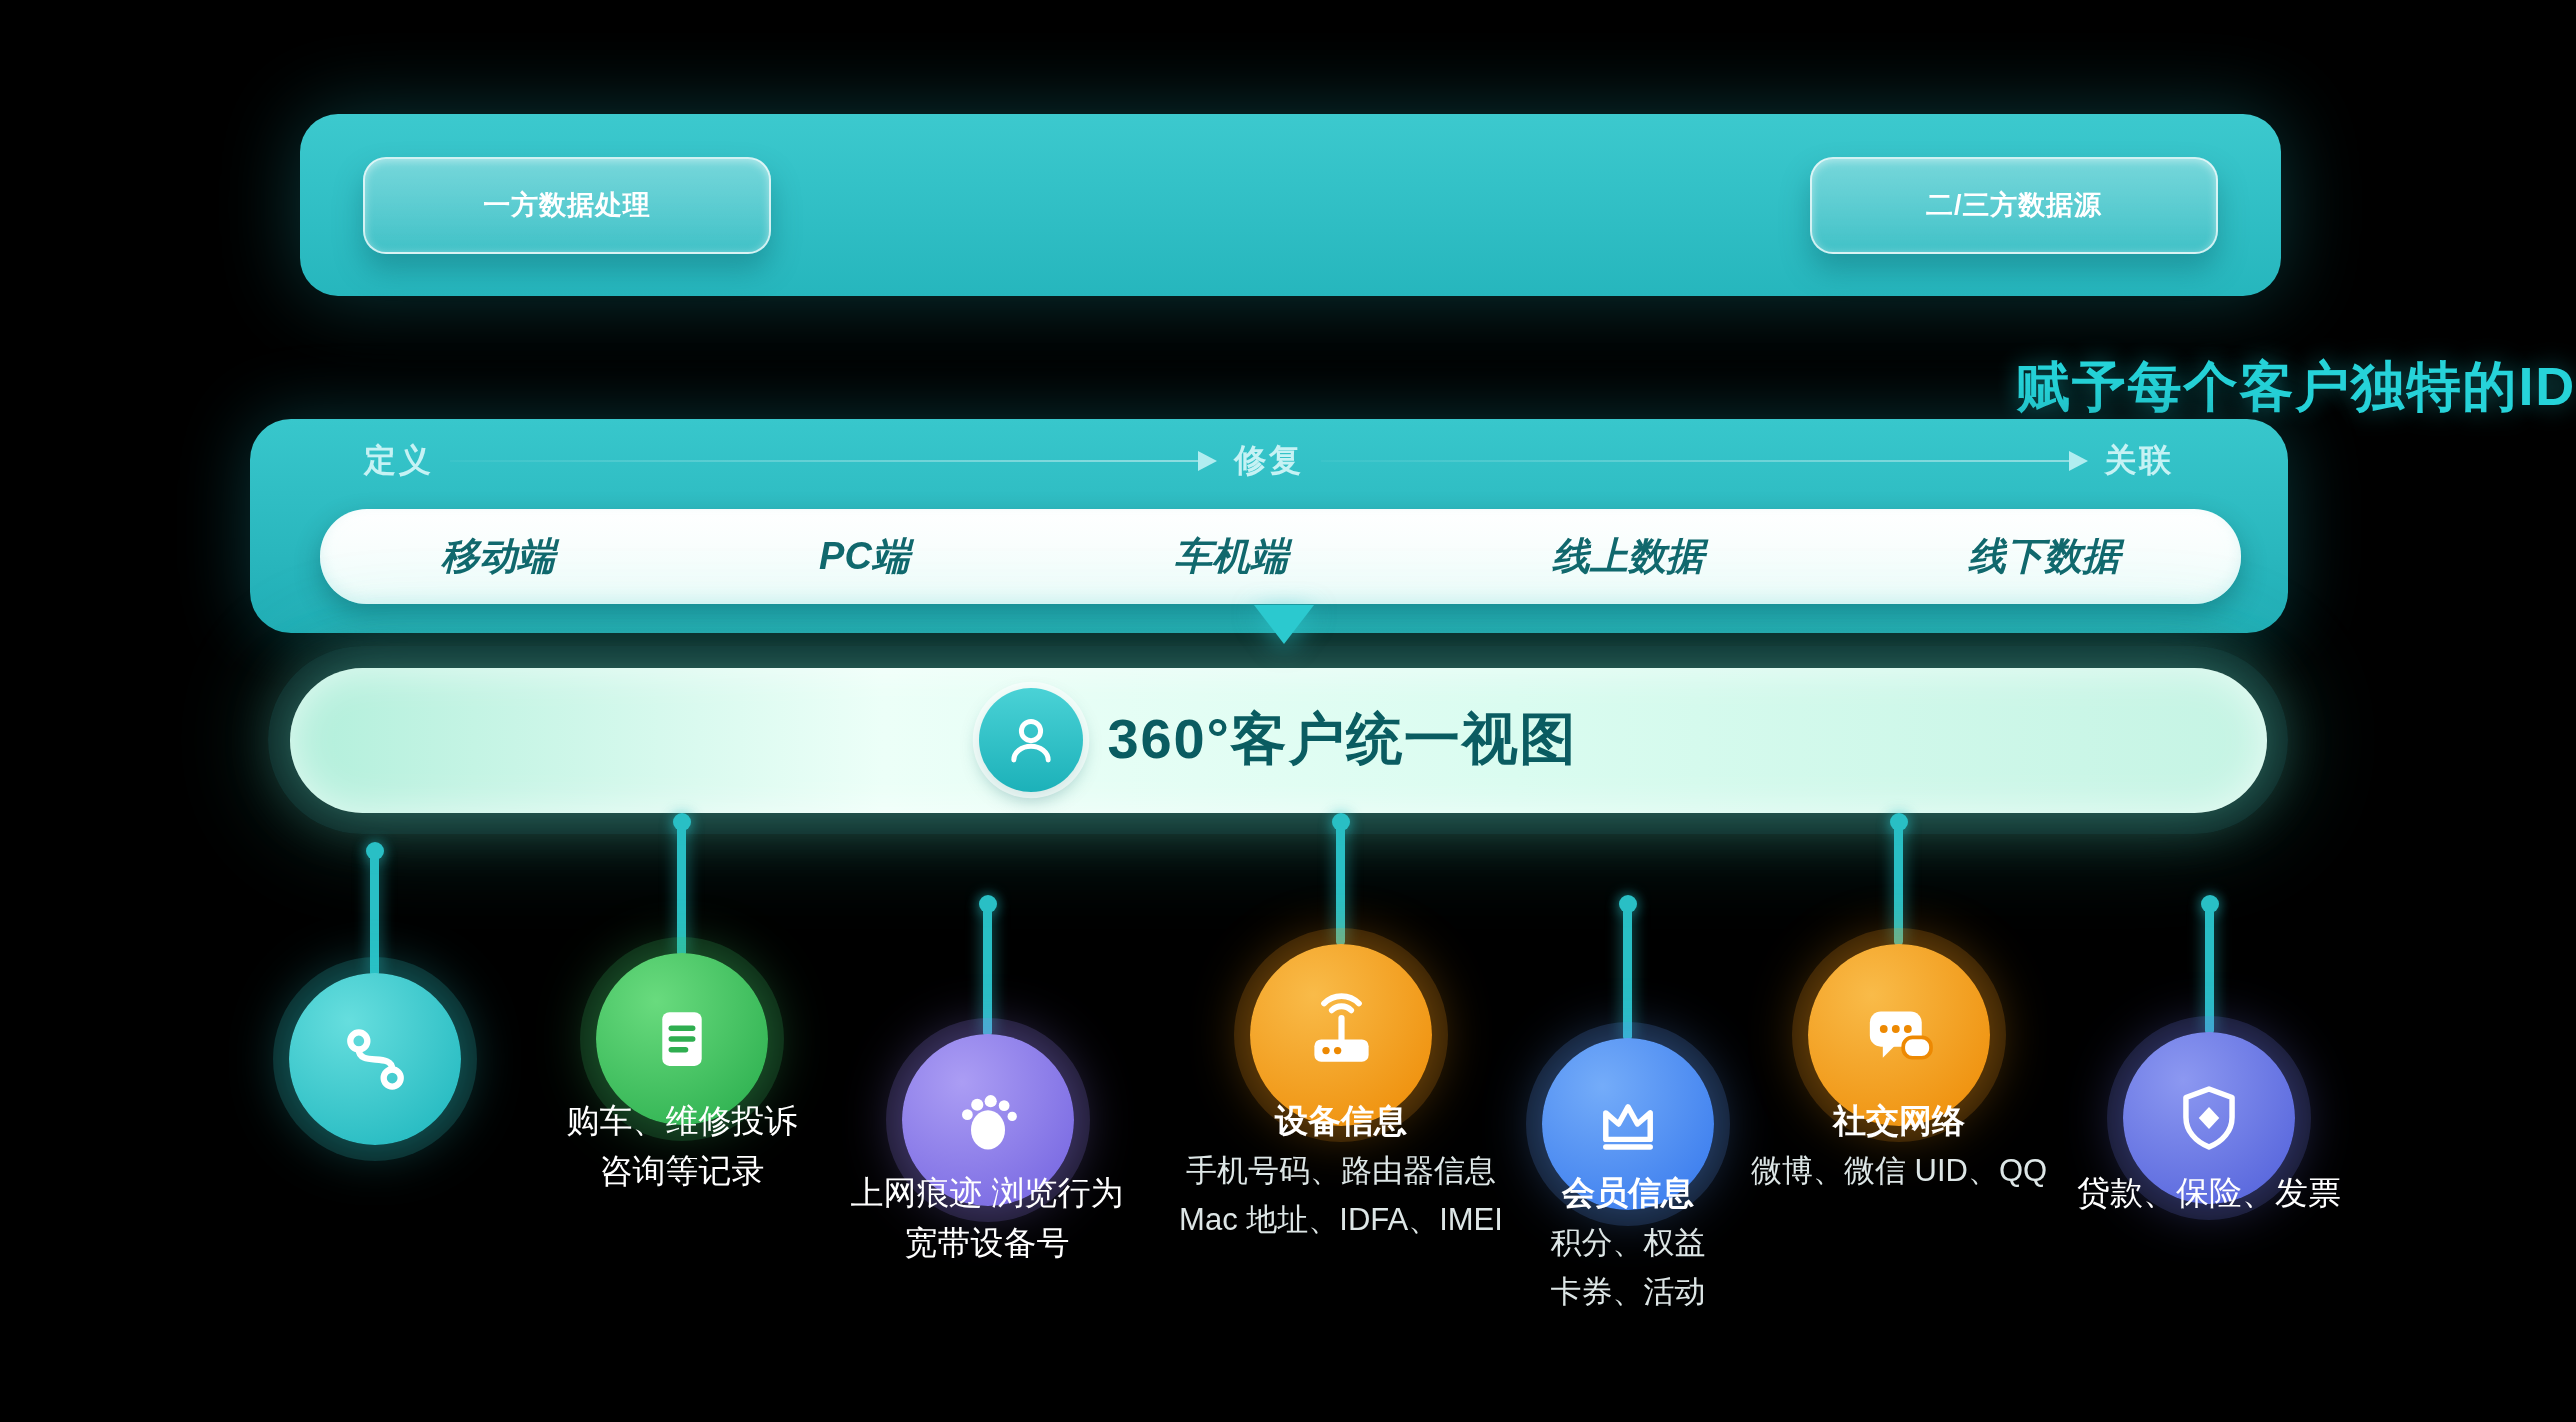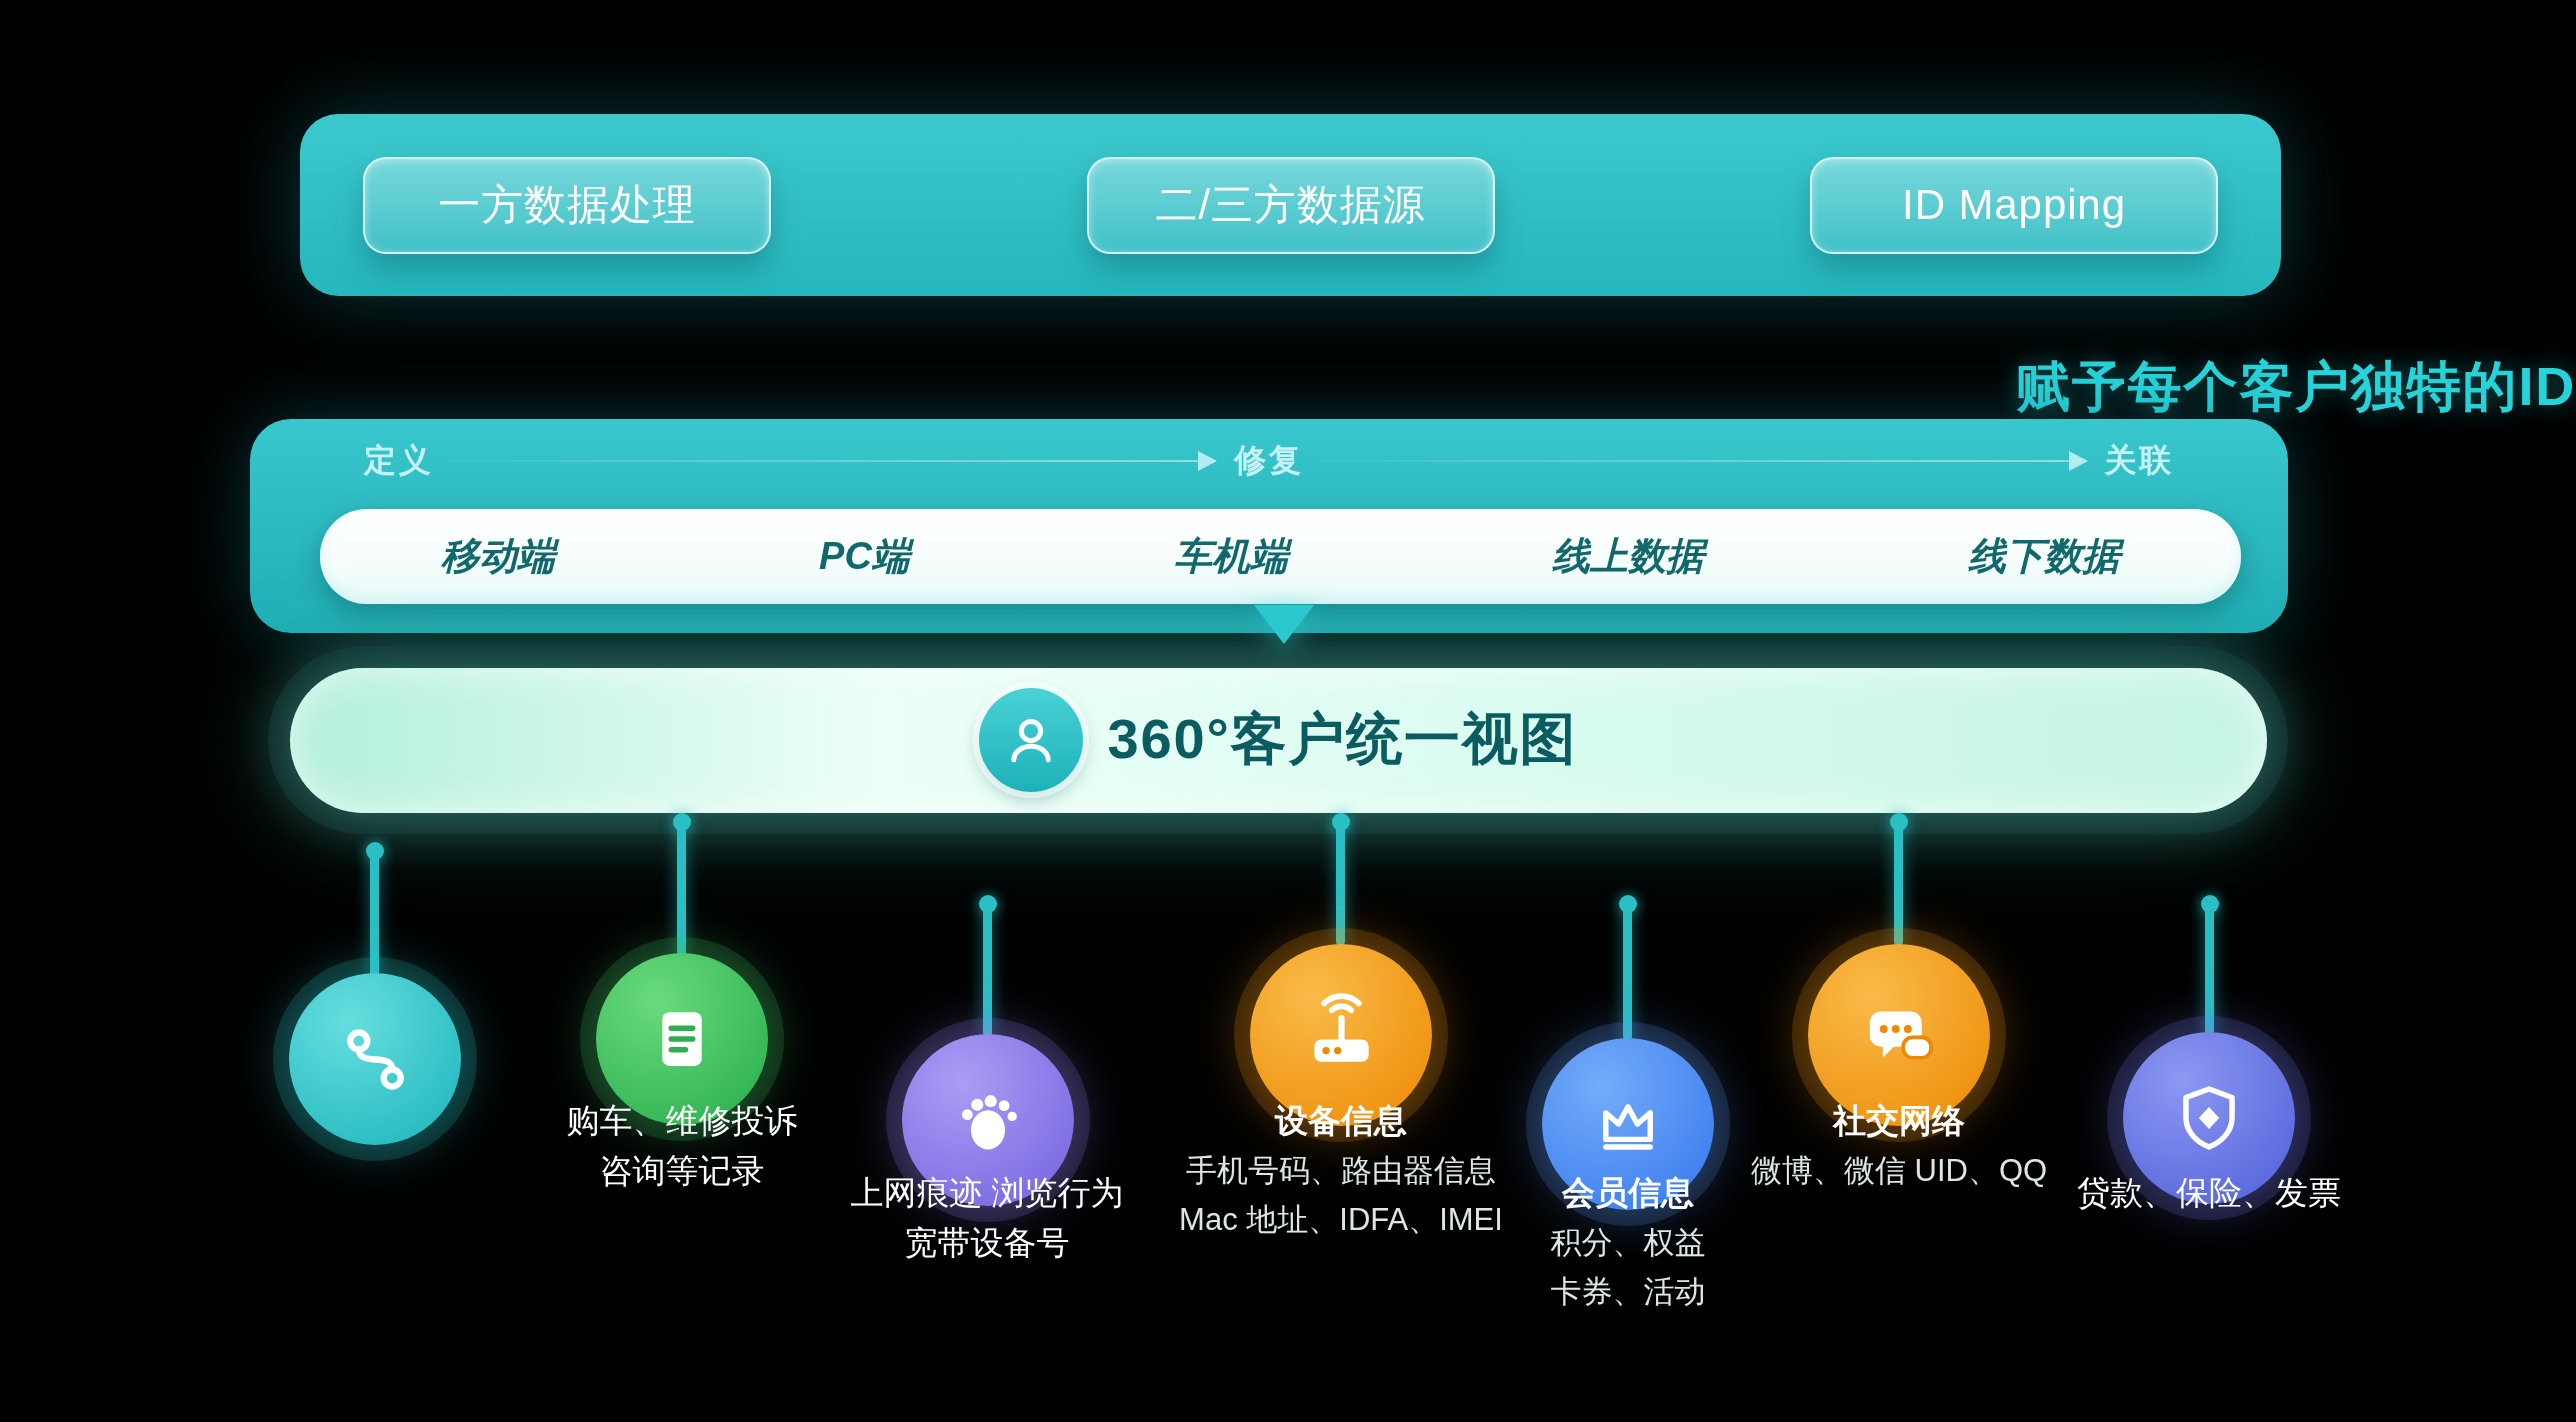"一方数据处理" .banner-btn { font-size: 42px -> 27px; font-weight: 400 -> 700 }
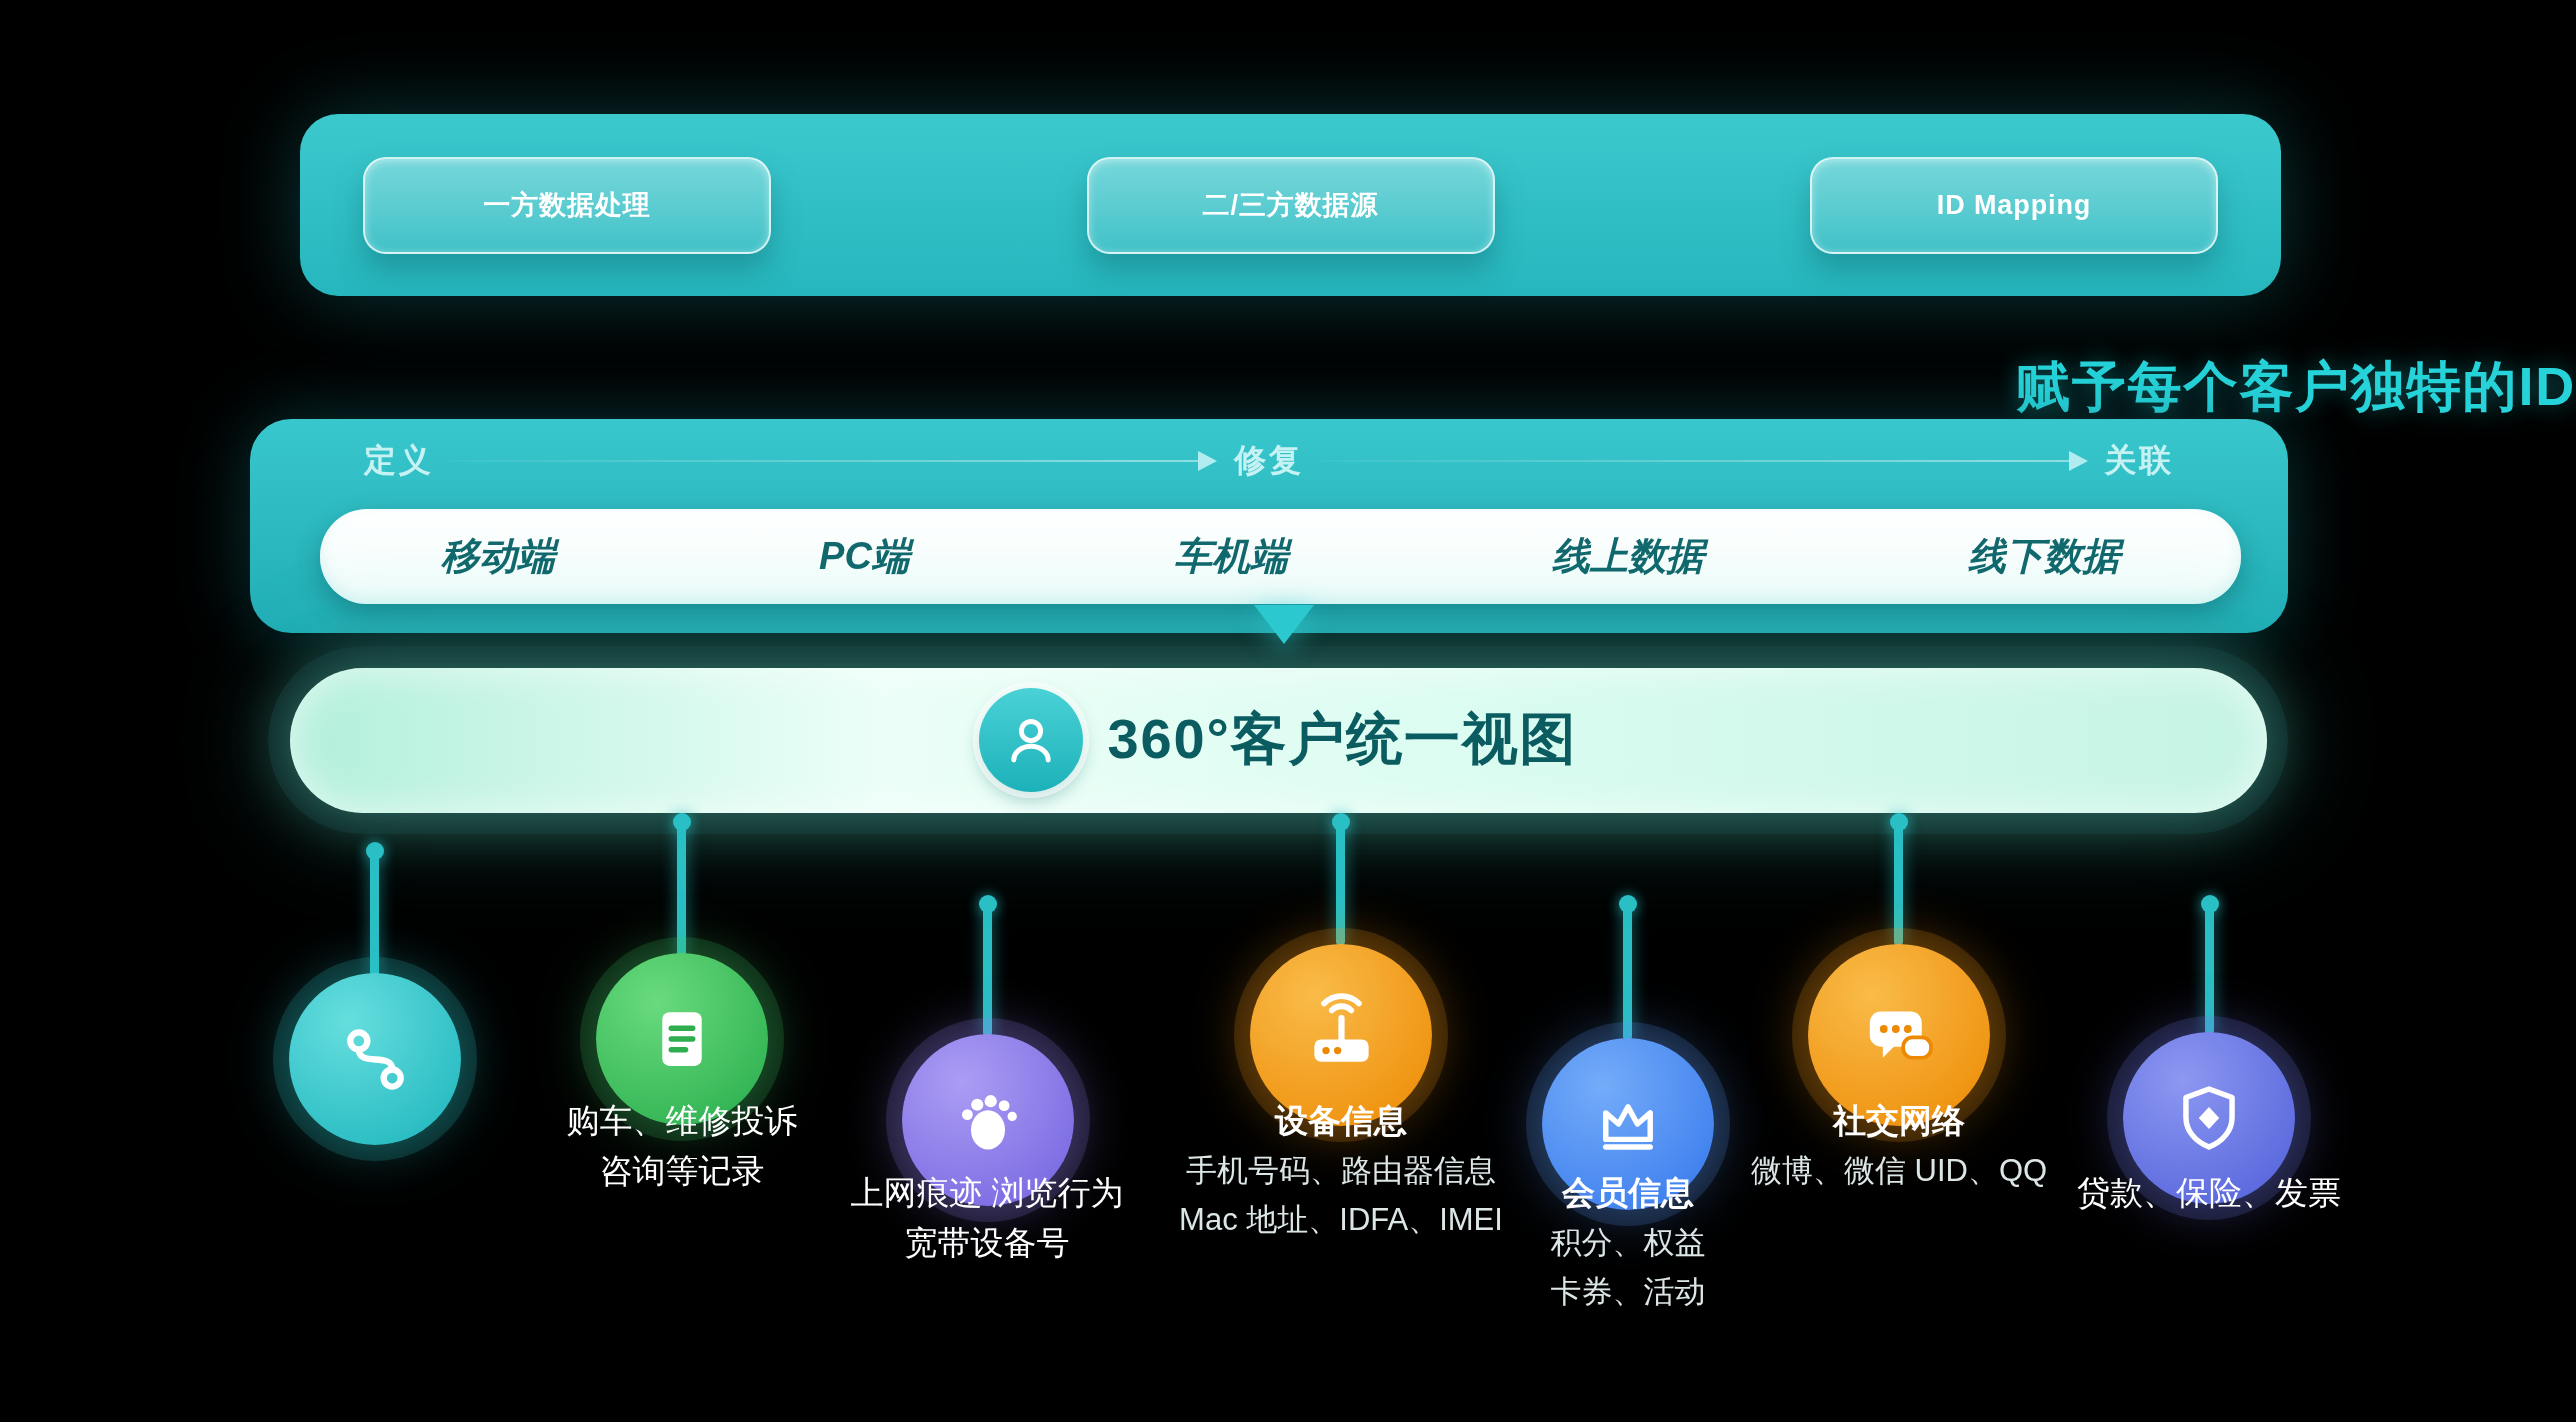"ID Mapping" div.banner-btn { html: <div>ID Mapping</div> -> none }
